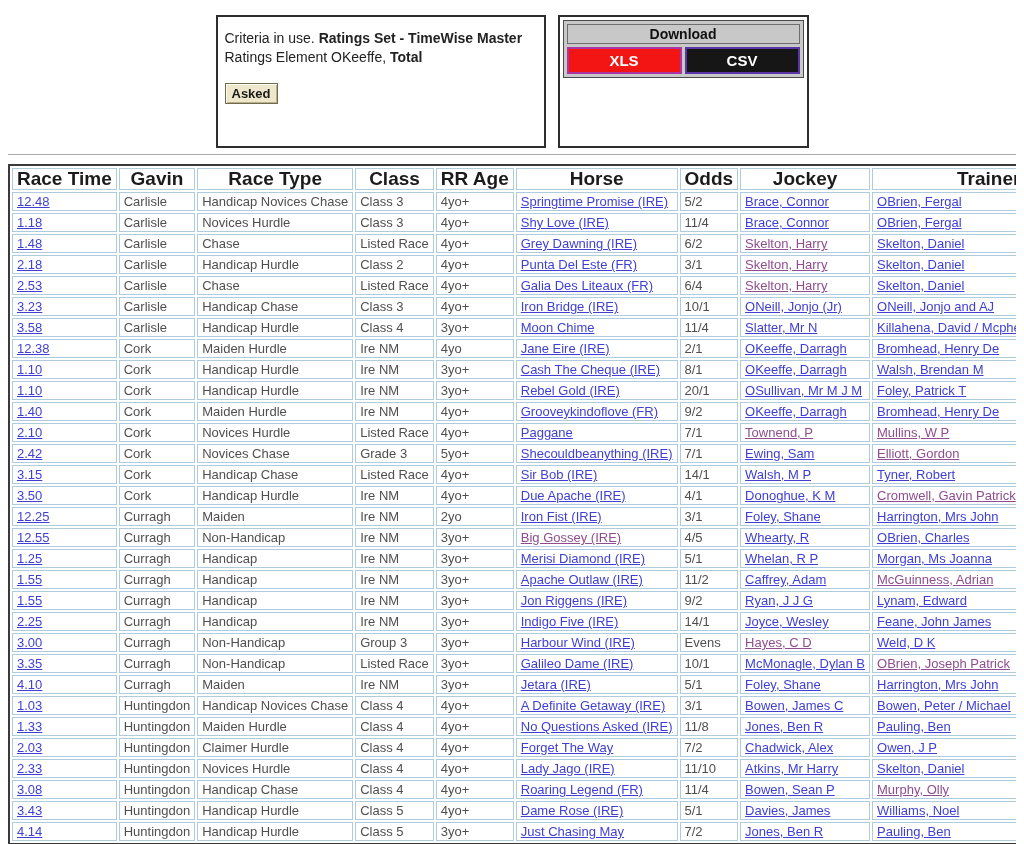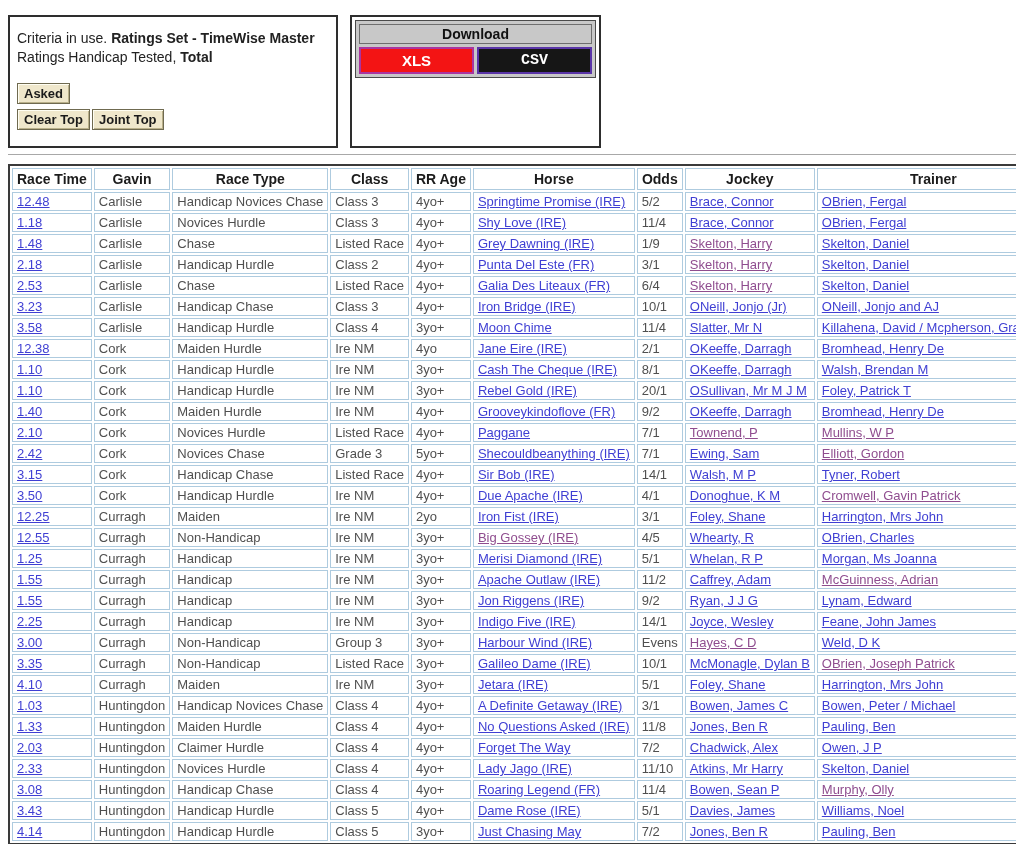"Criteria in use. Ratings Set" .top-section { justify-content: none -> center }
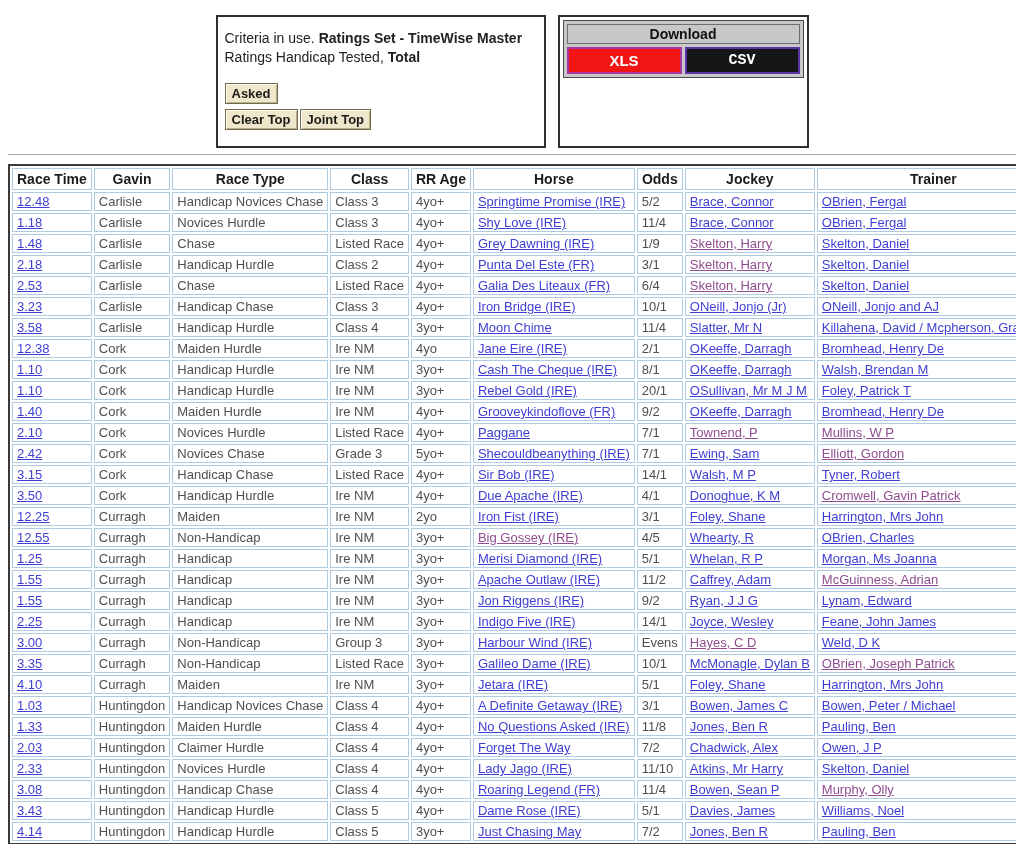"Ratings Handicap Tested," span { text: Handicap Tested -> Element OKeeffe }
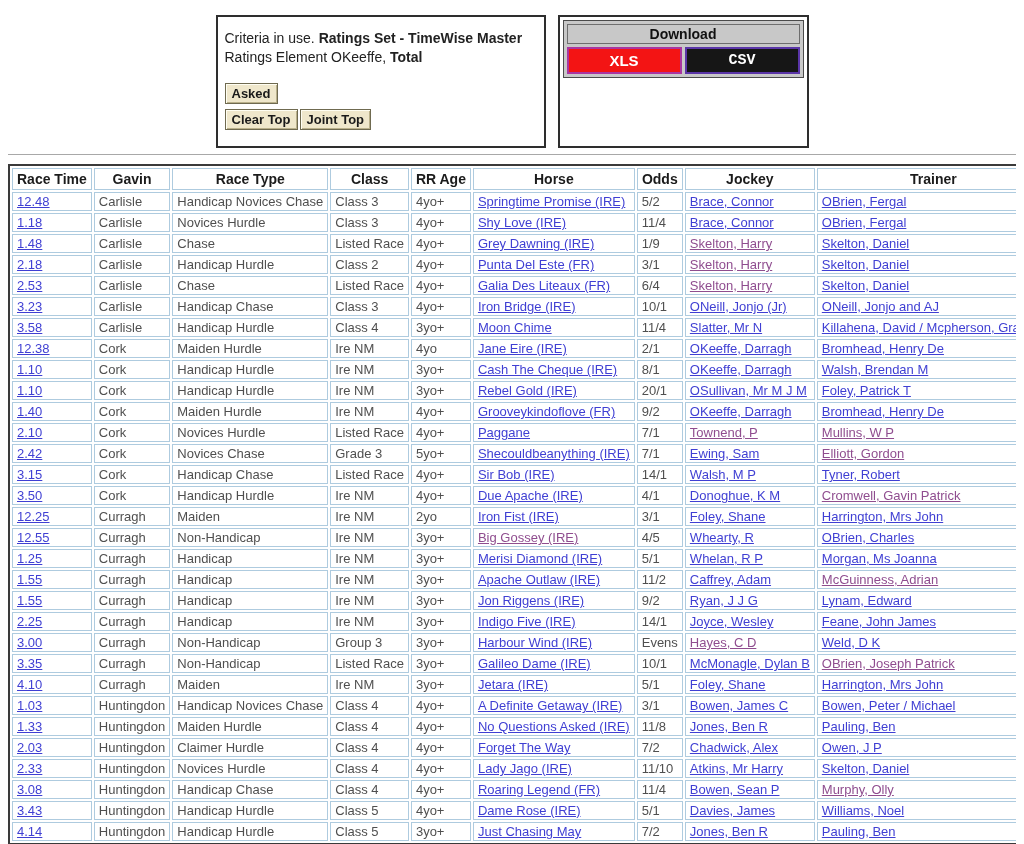"CSV" .dl-csv { font-family: Liberation Mono, monospace -> none }
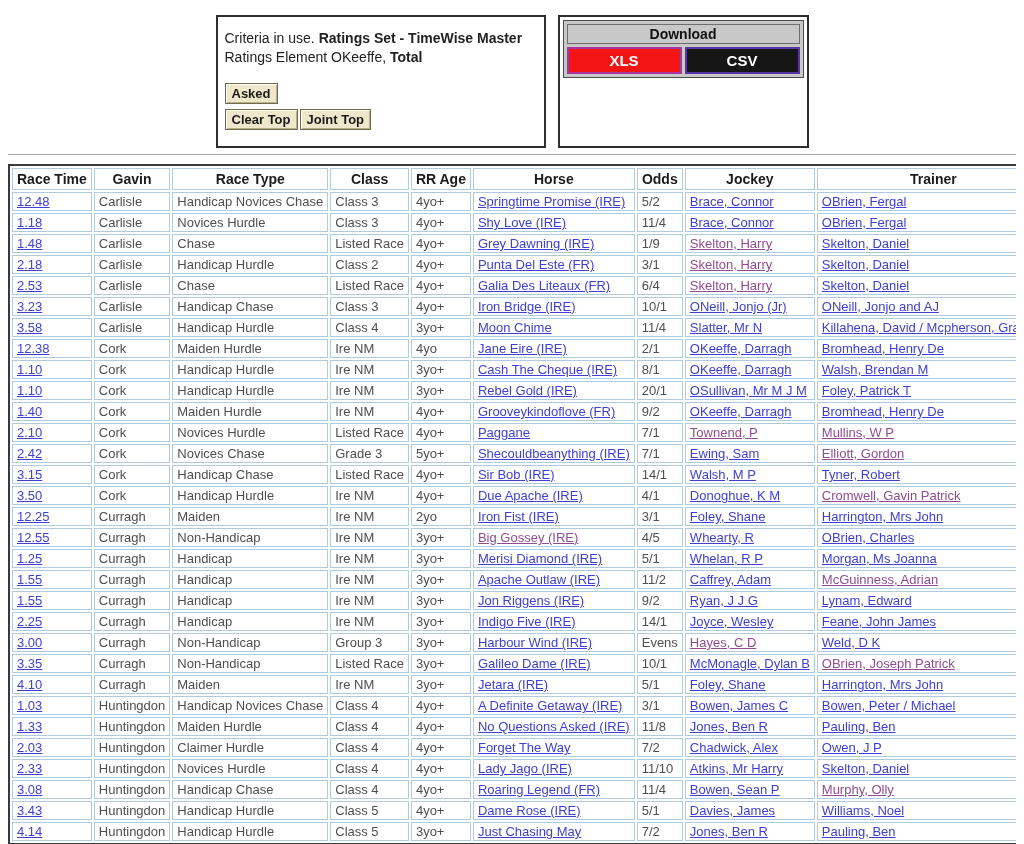"Clear Top" div.clear-row { html: <div> <button>Clear Top</button> <button>Joint Top</button> </div> -> none }
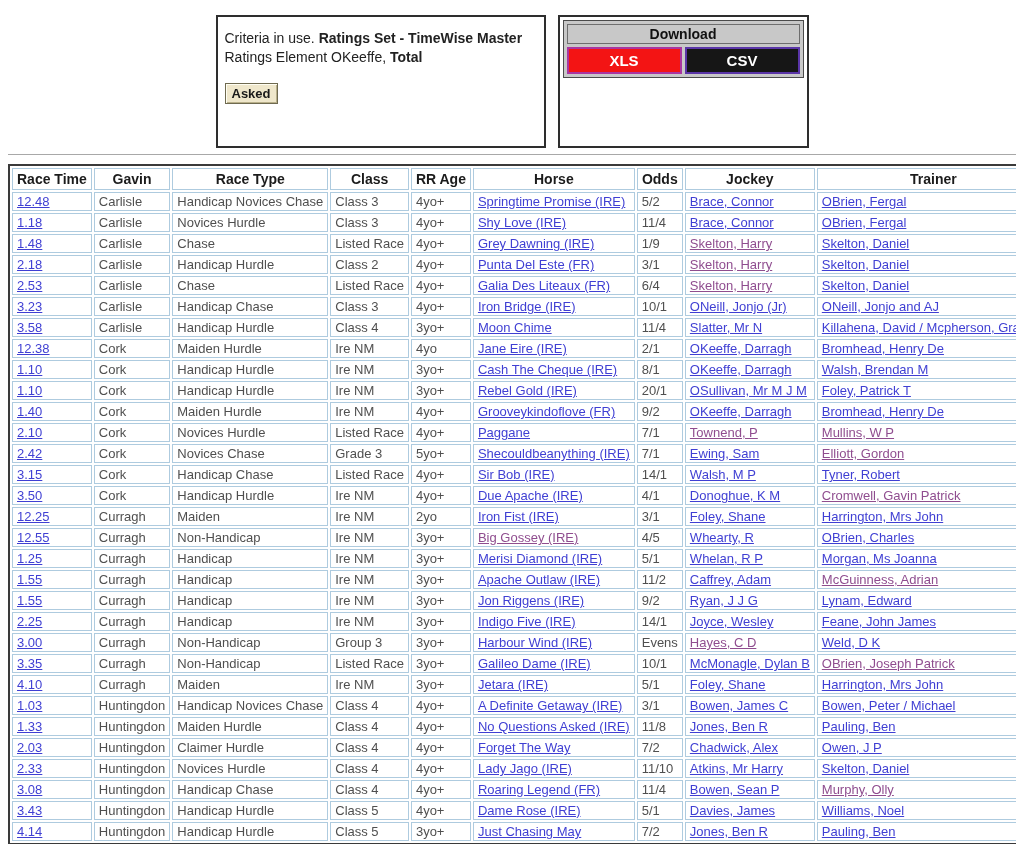"Race Time" table.ratings th { font-size: 14px -> 19px }
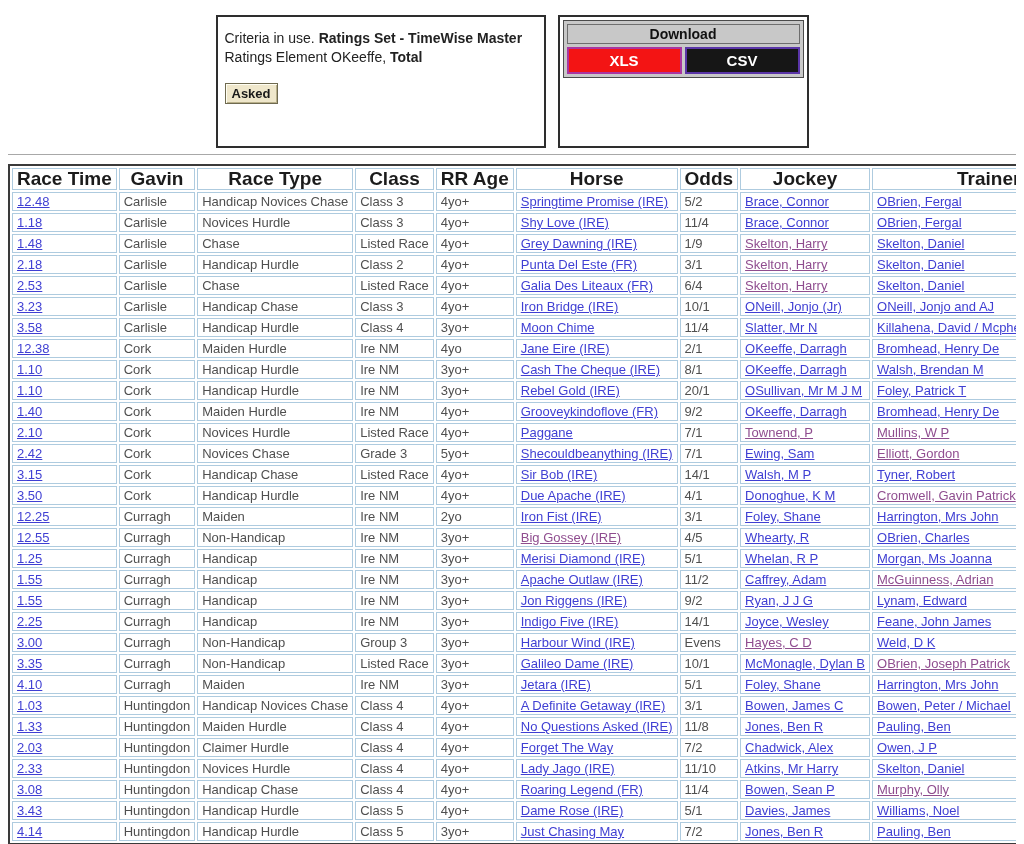"1/9" td { text: 1/9 -> 6/2 }
